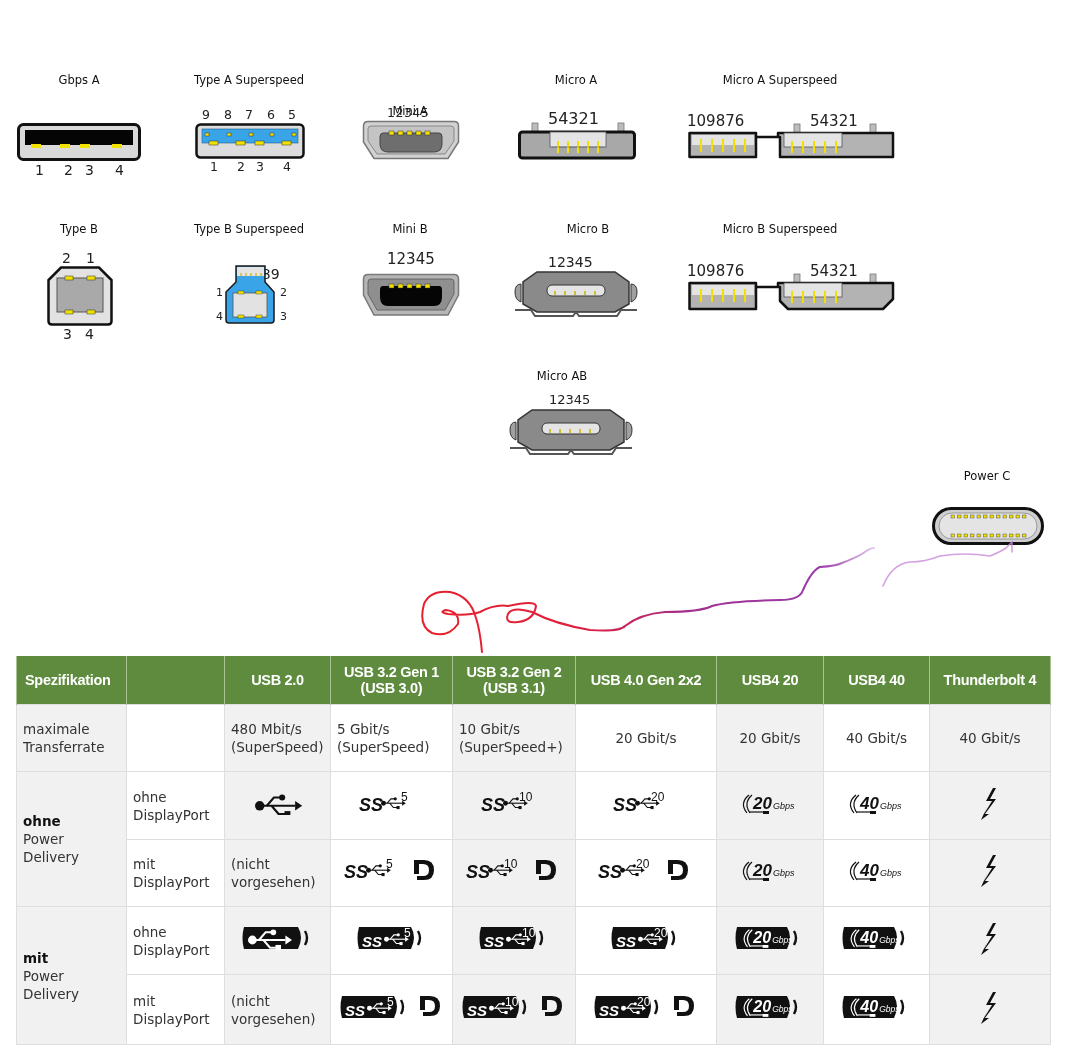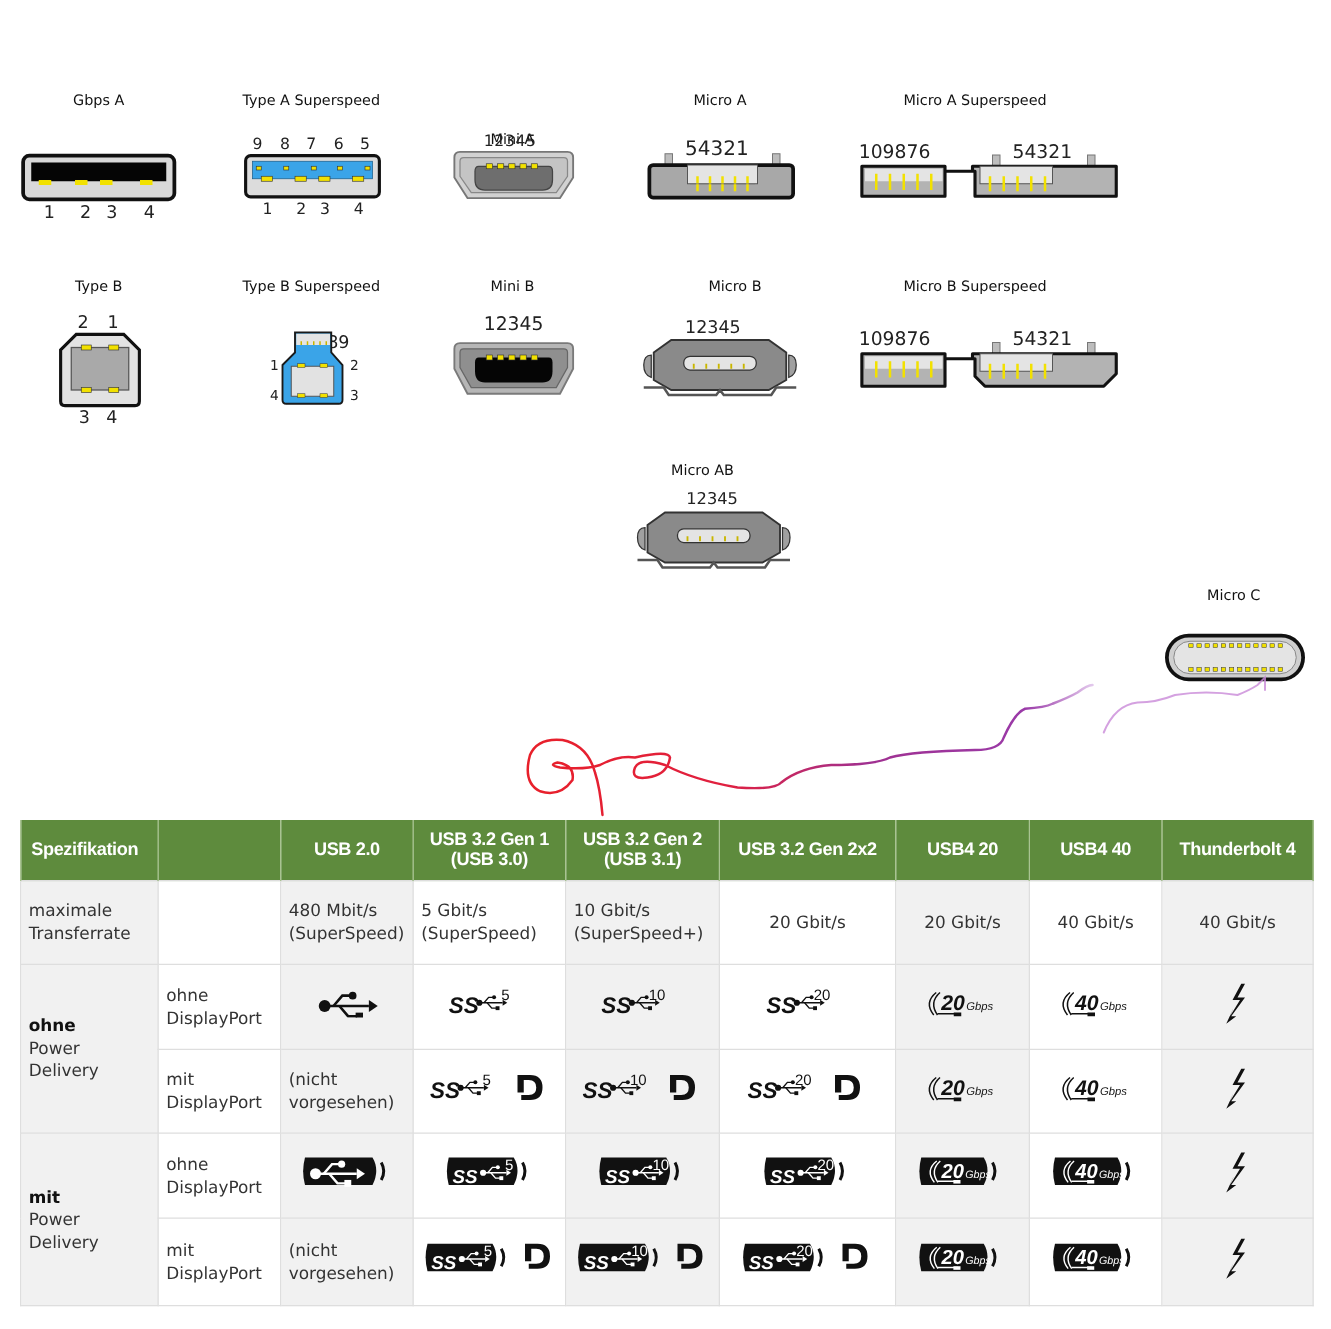"Micro C" div.conn-label { text: Micro -> Power }
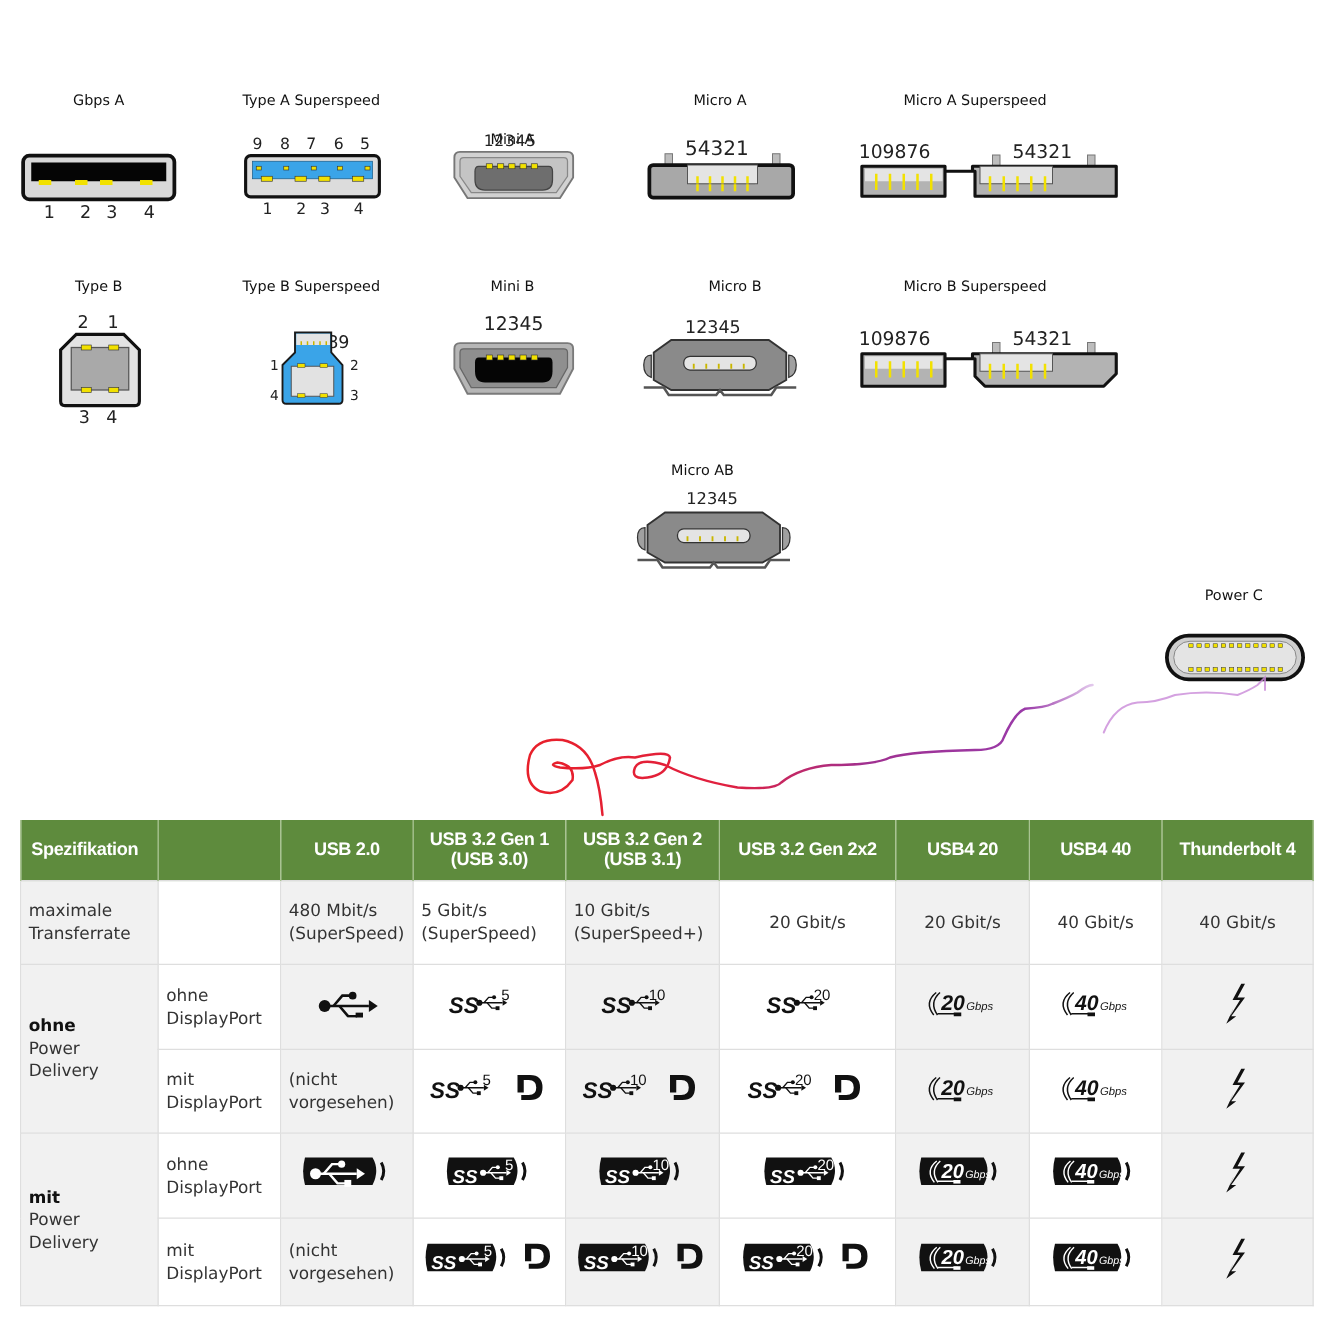"USB 3.2 Gen 2x2" th { text: 3.2 -> 4.0 }
